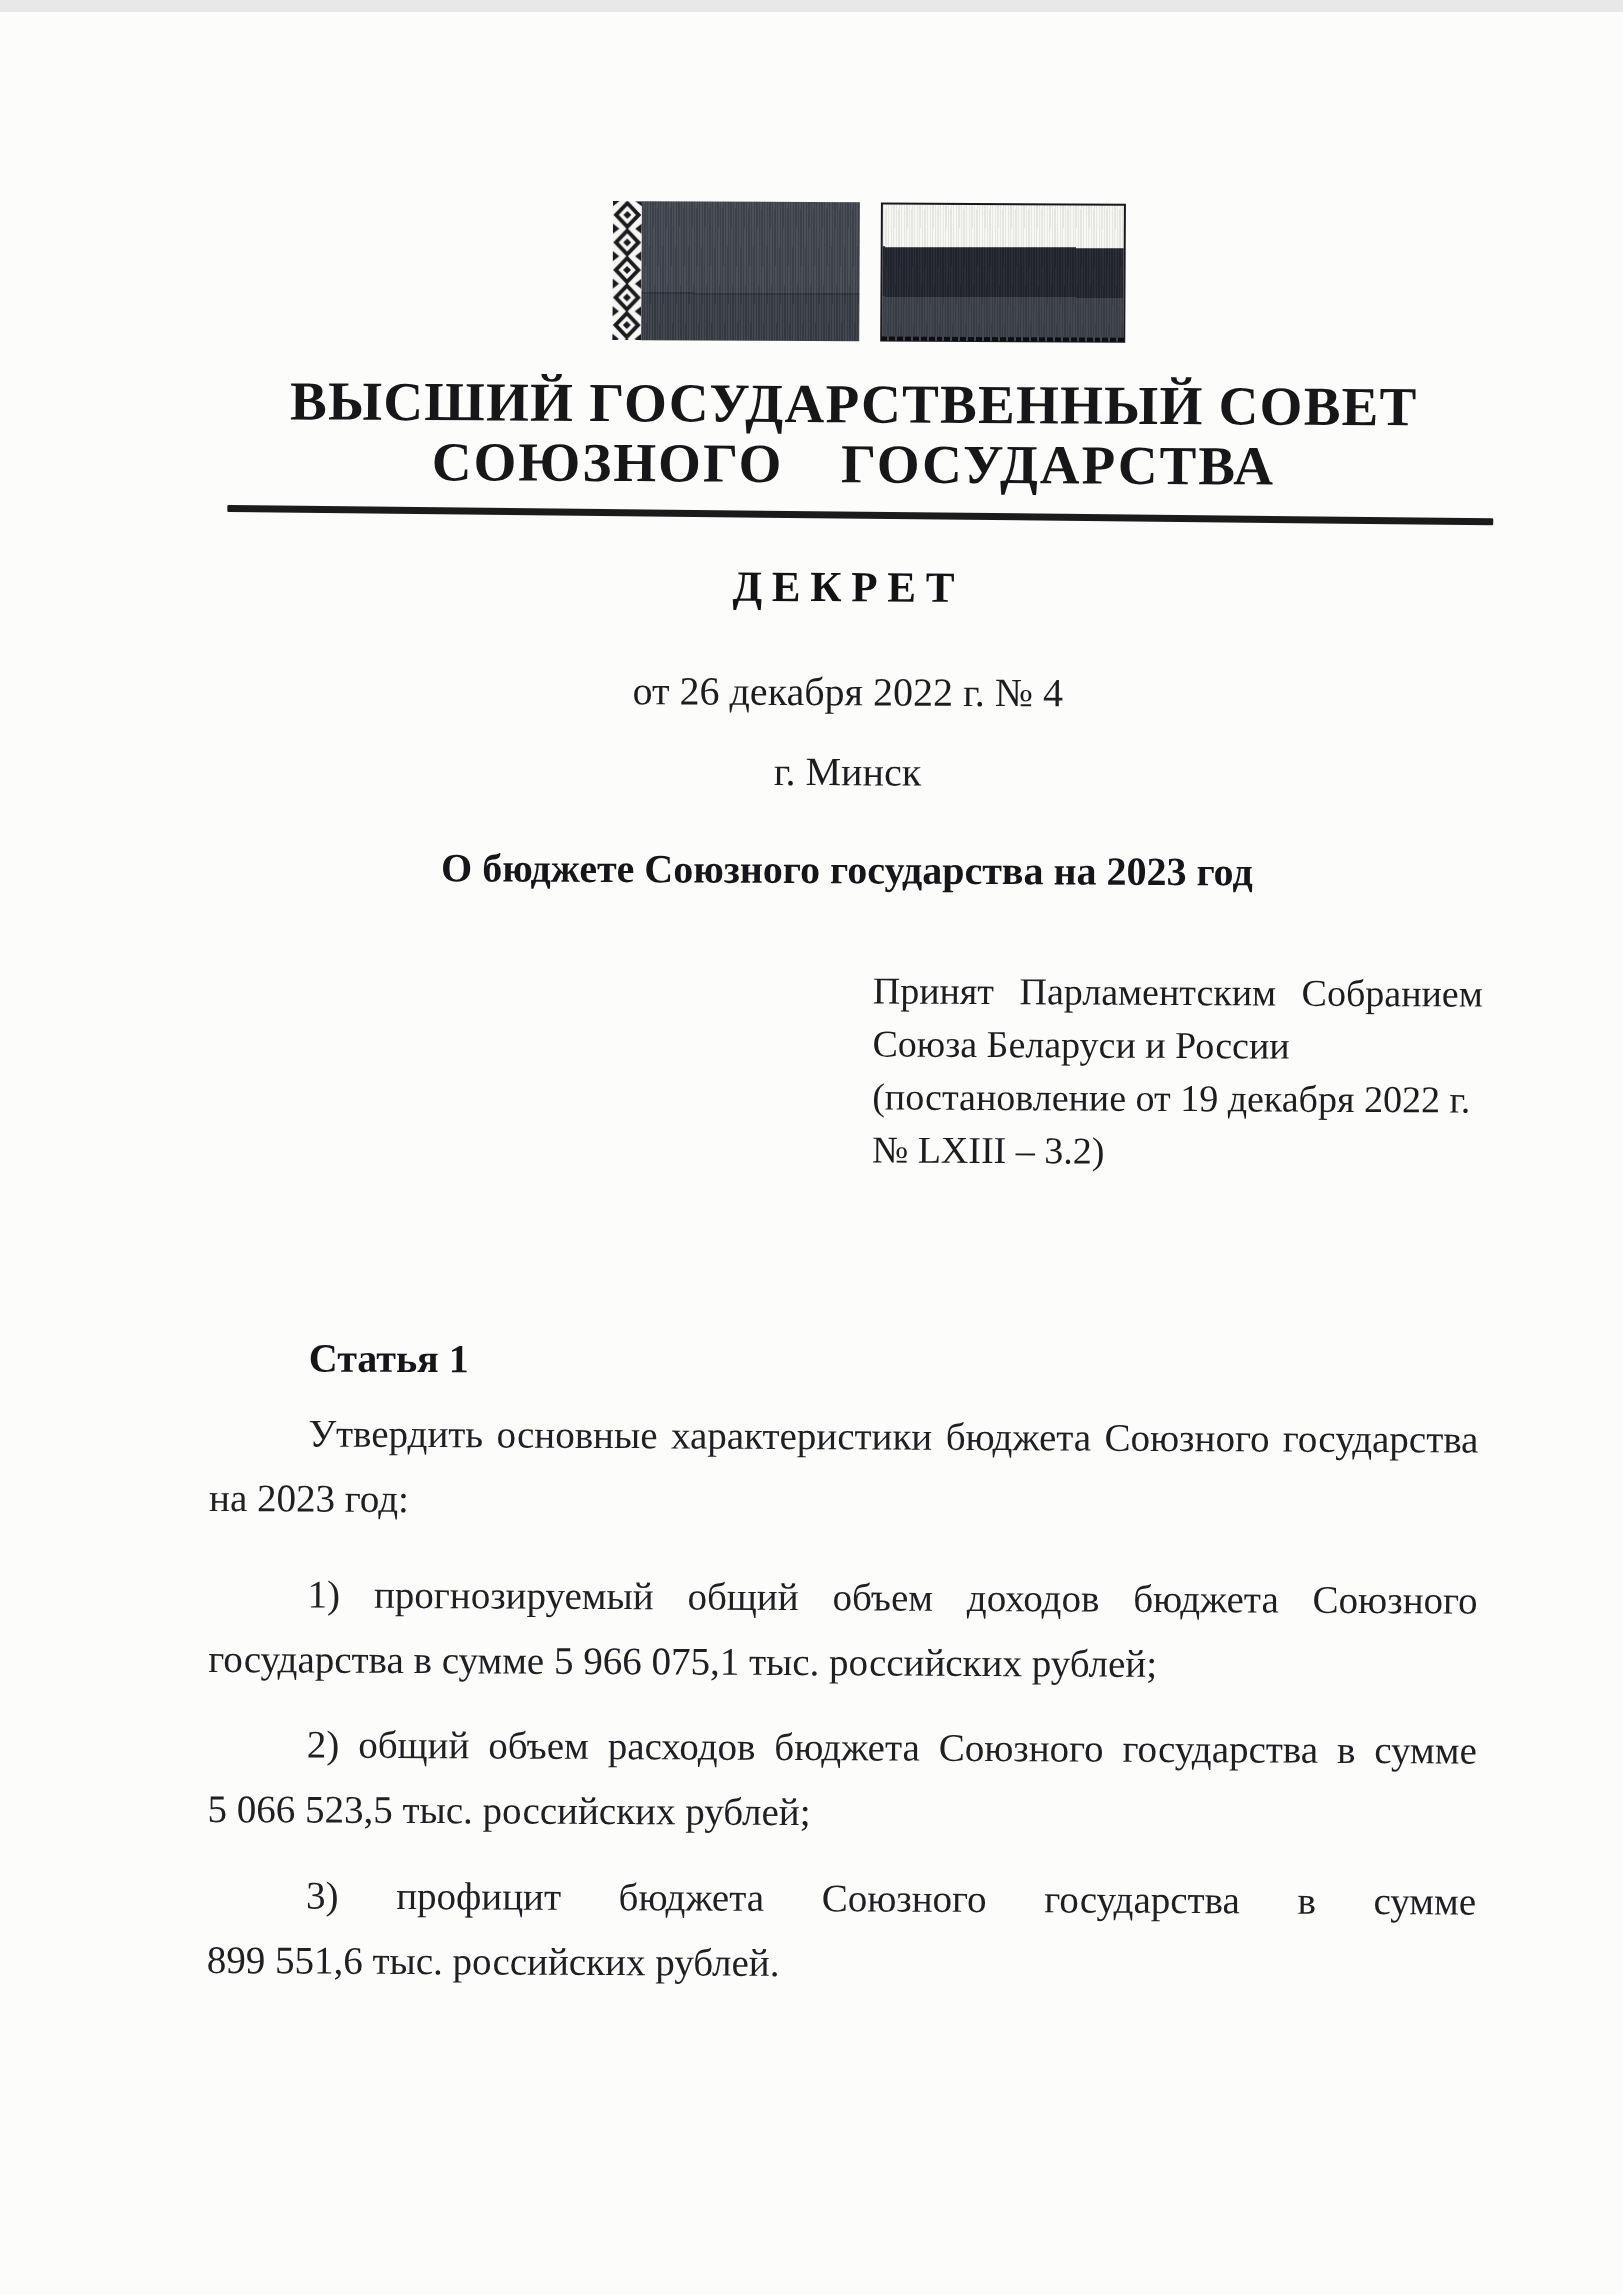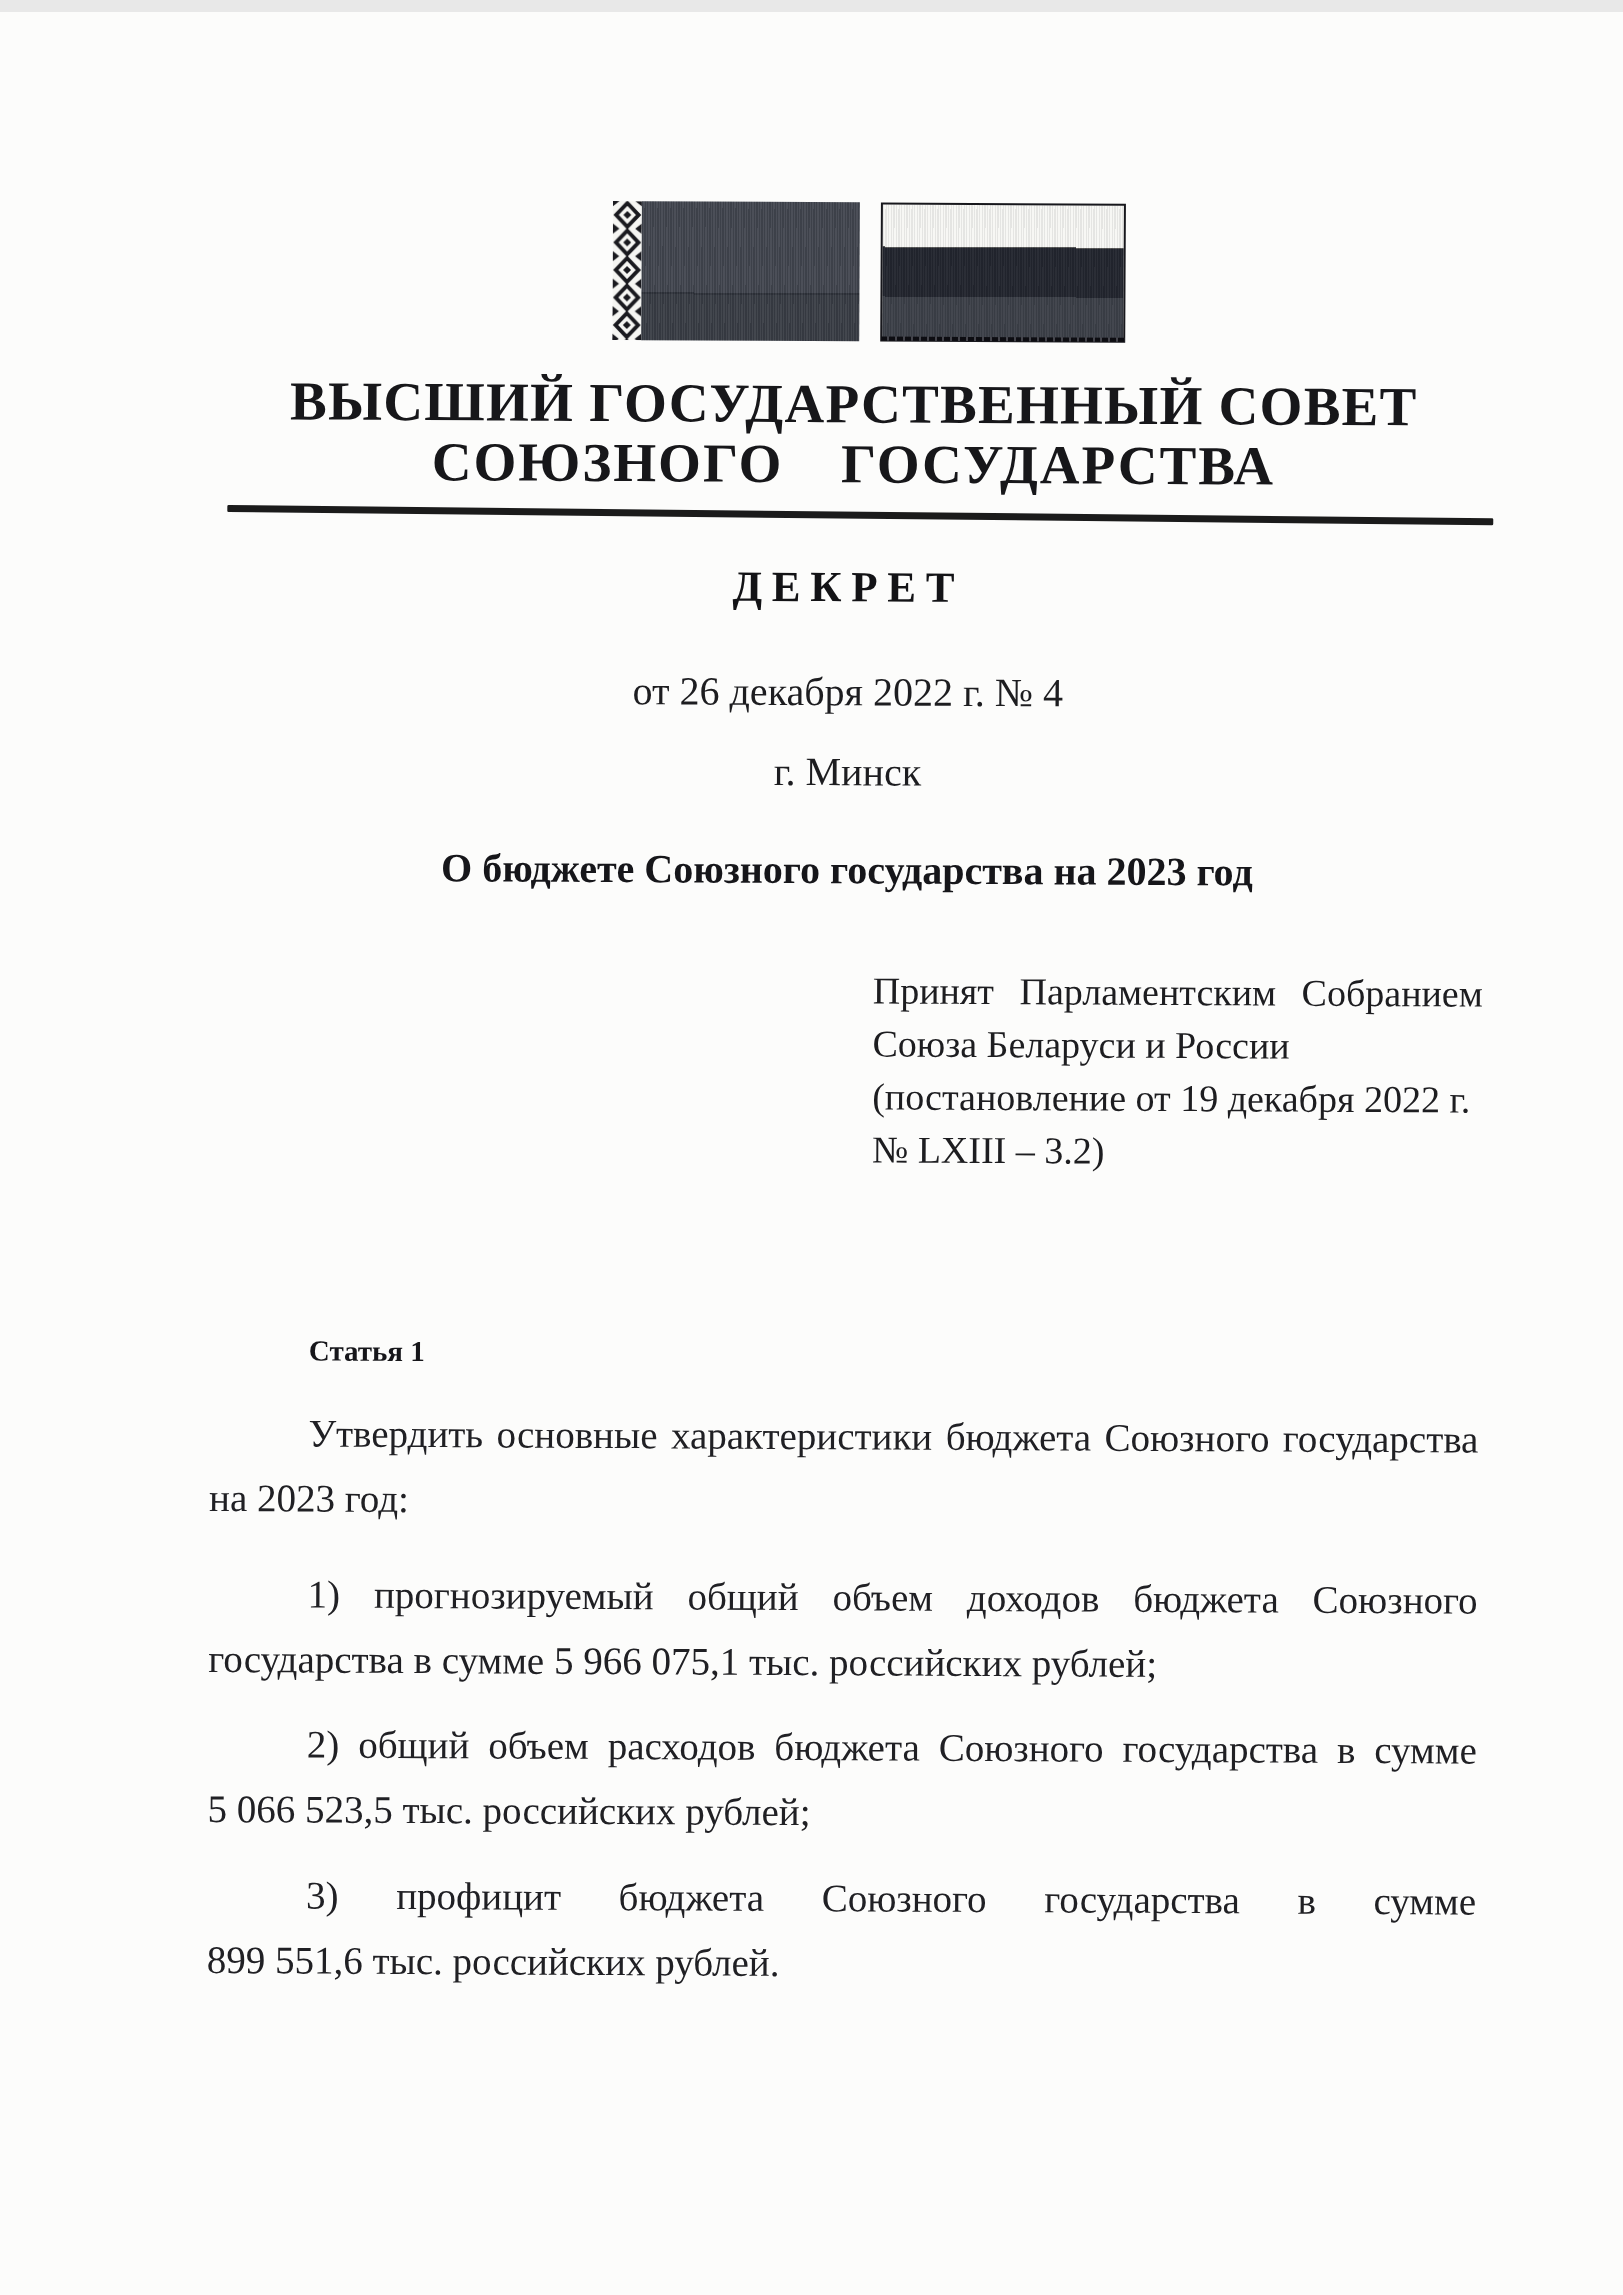"Статья 1" .article-title { font-size: 29px -> 40px }
